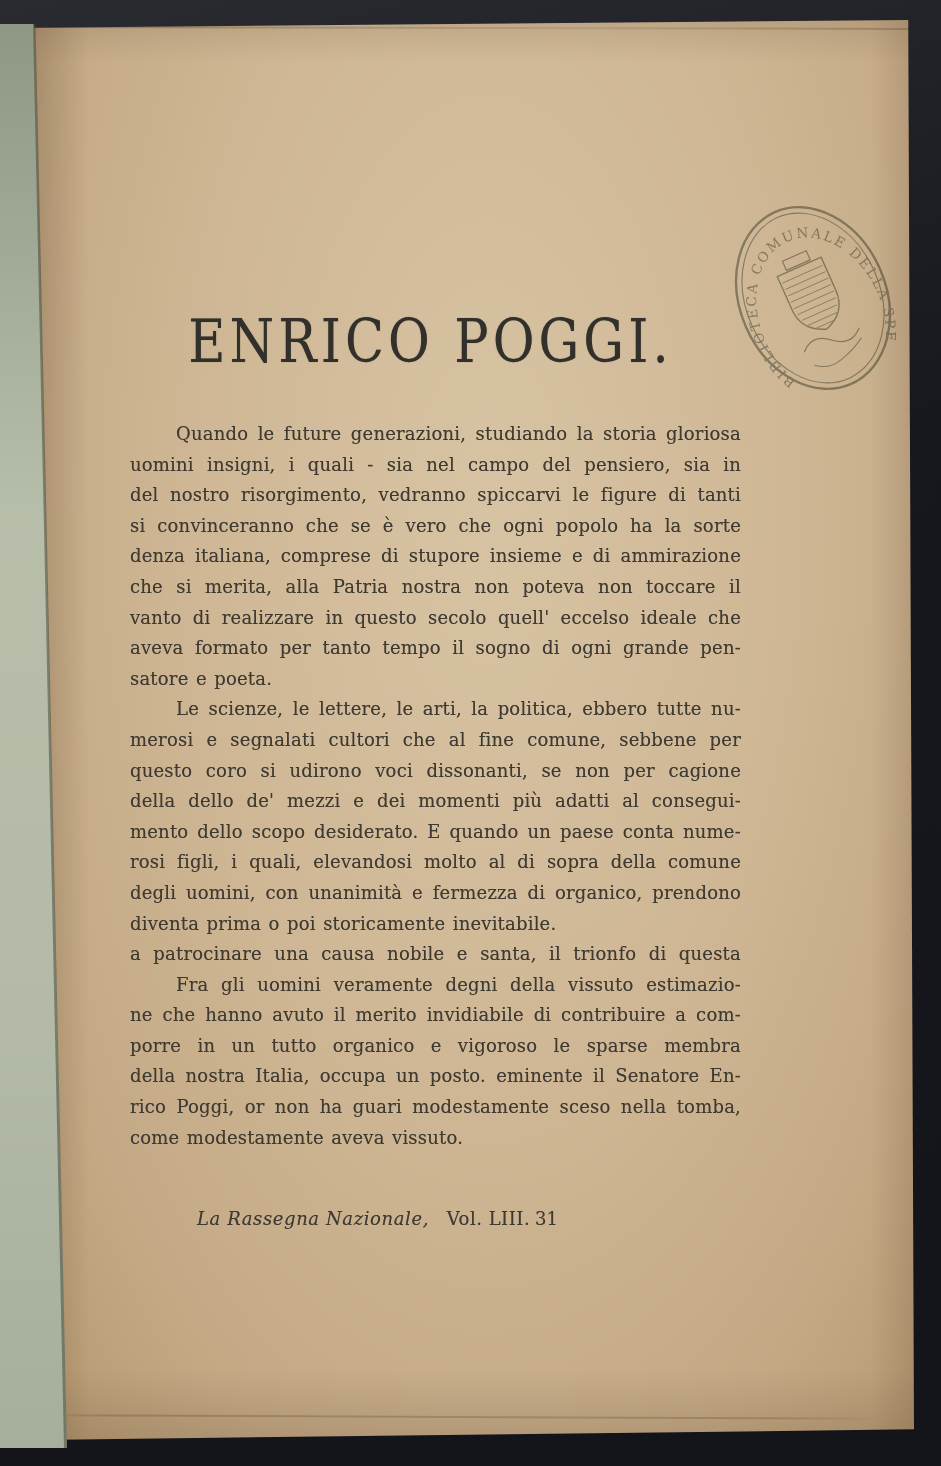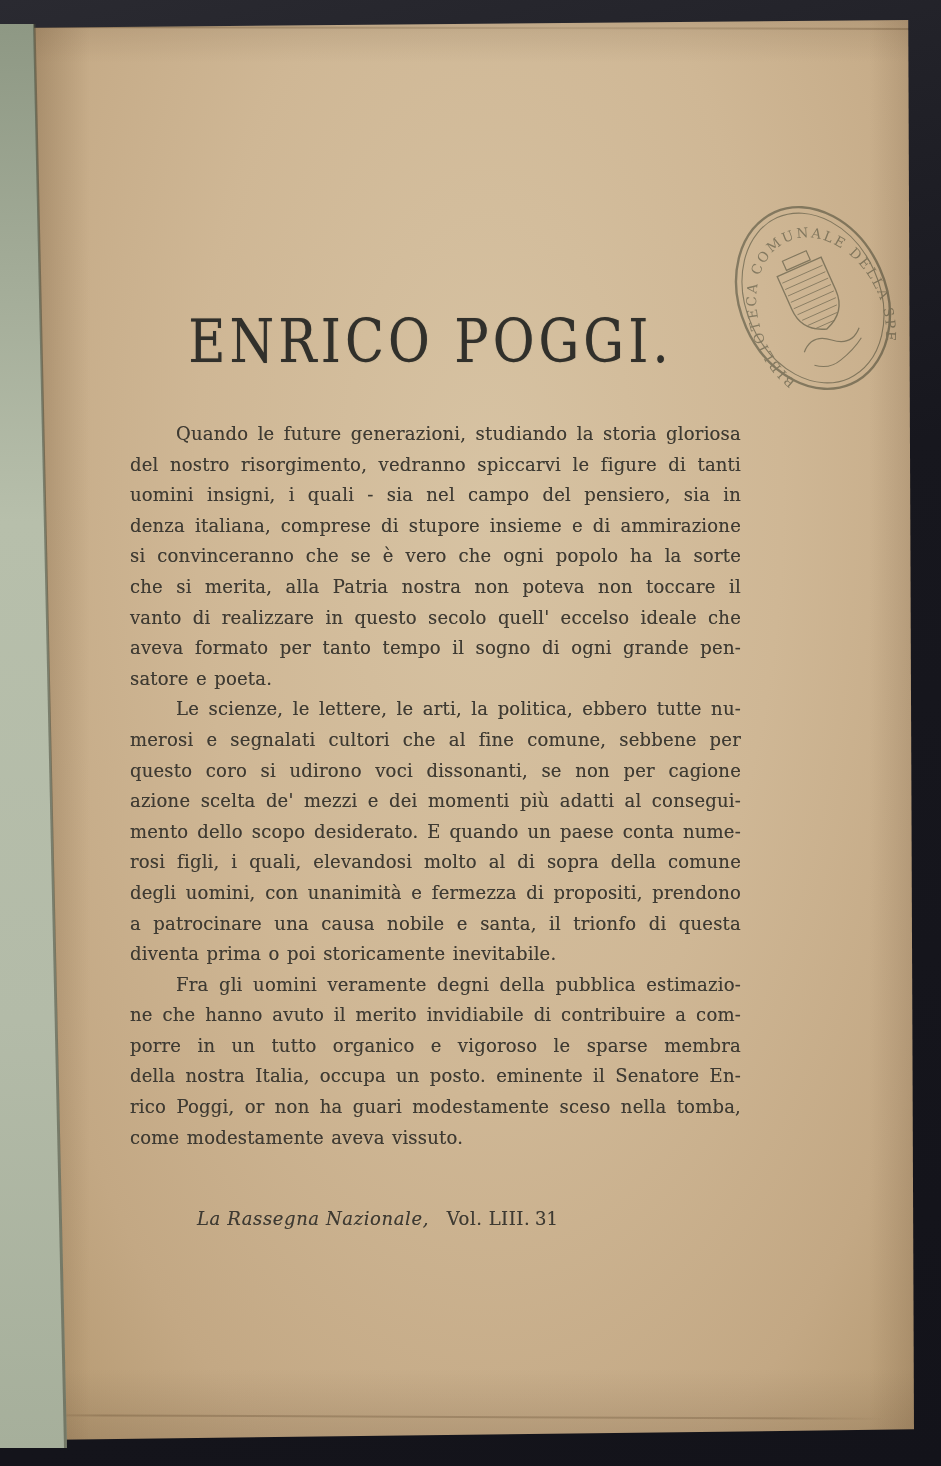"del nostro risorgimento, vedranno" div.line { order: before "uomini insigni, i quali -" -> after "uomini insigni, i quali -" }
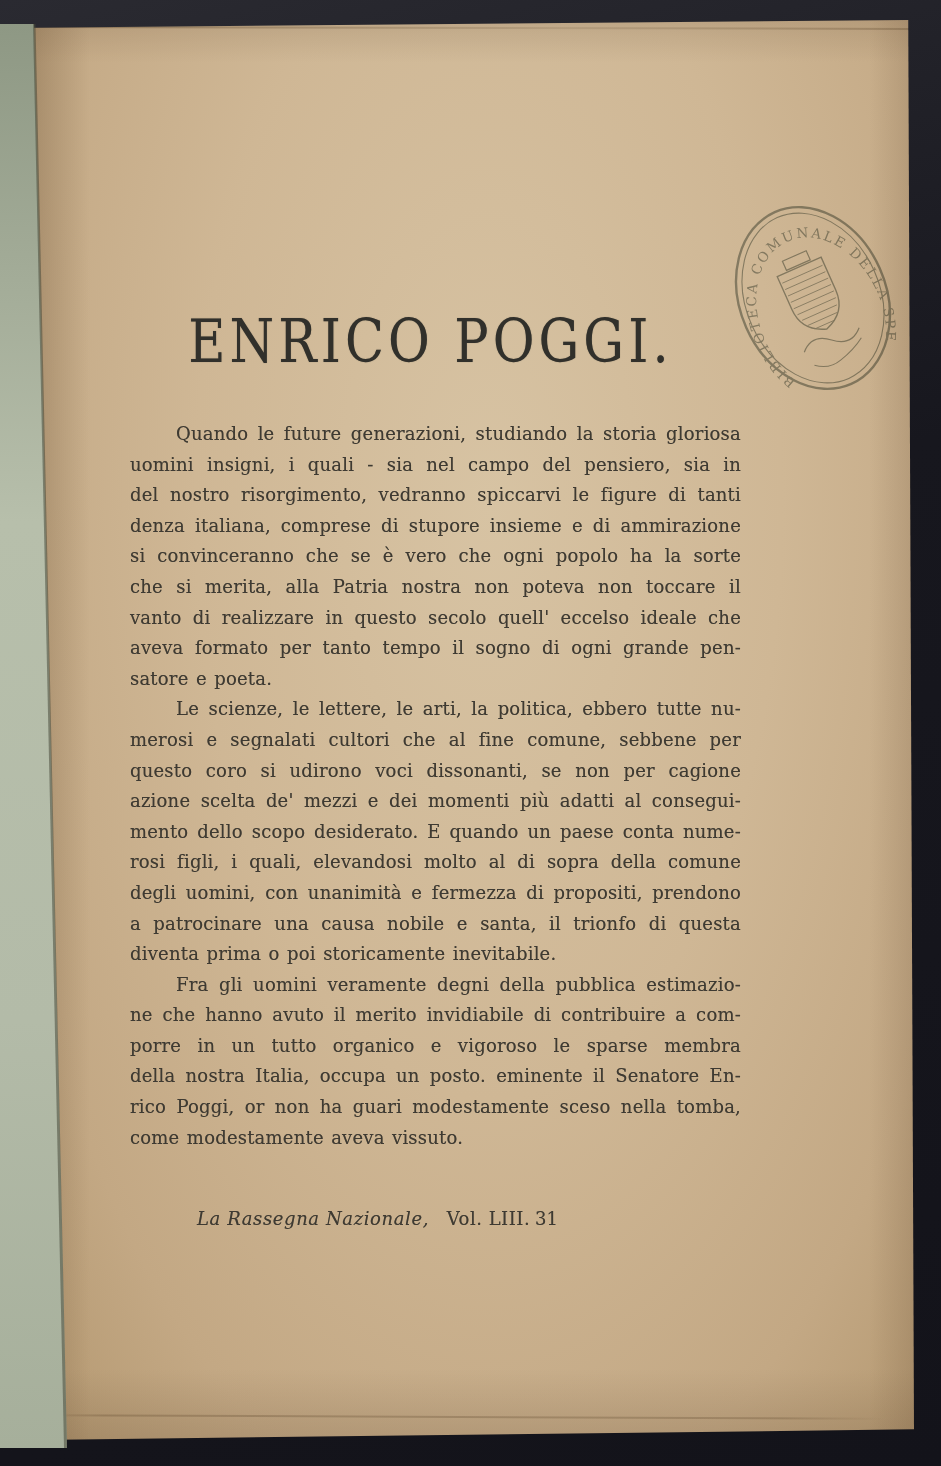"denza italiana, comprese di stupore" div.line { order: before "si convinceranno che se è" -> after "si convinceranno che se è" }
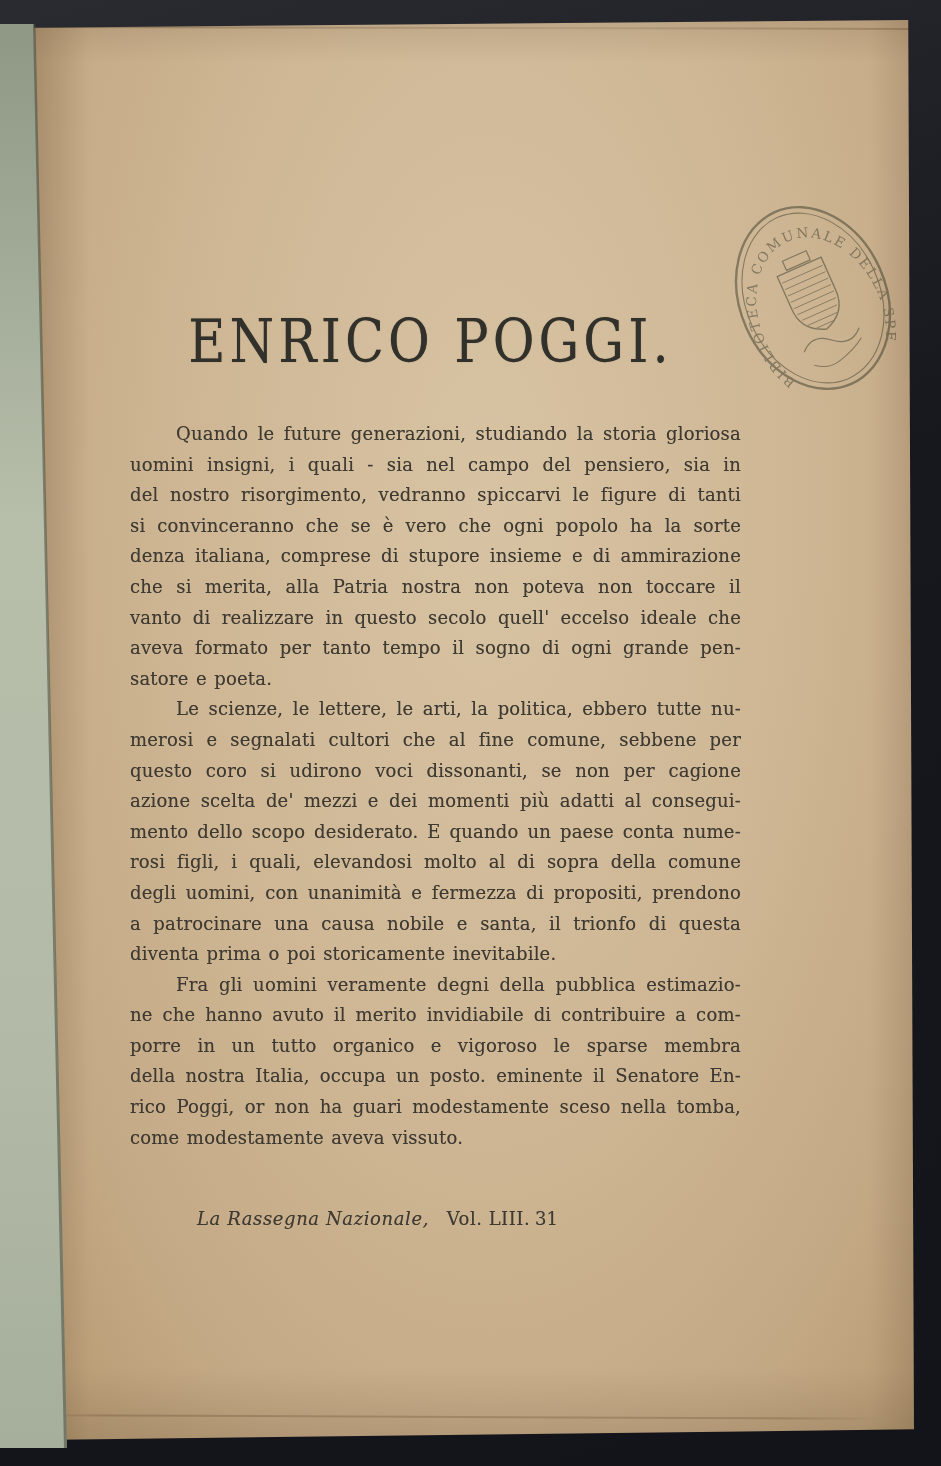"azione scelta de' mezzi e" div.line { text: azione scelta -> della dello }
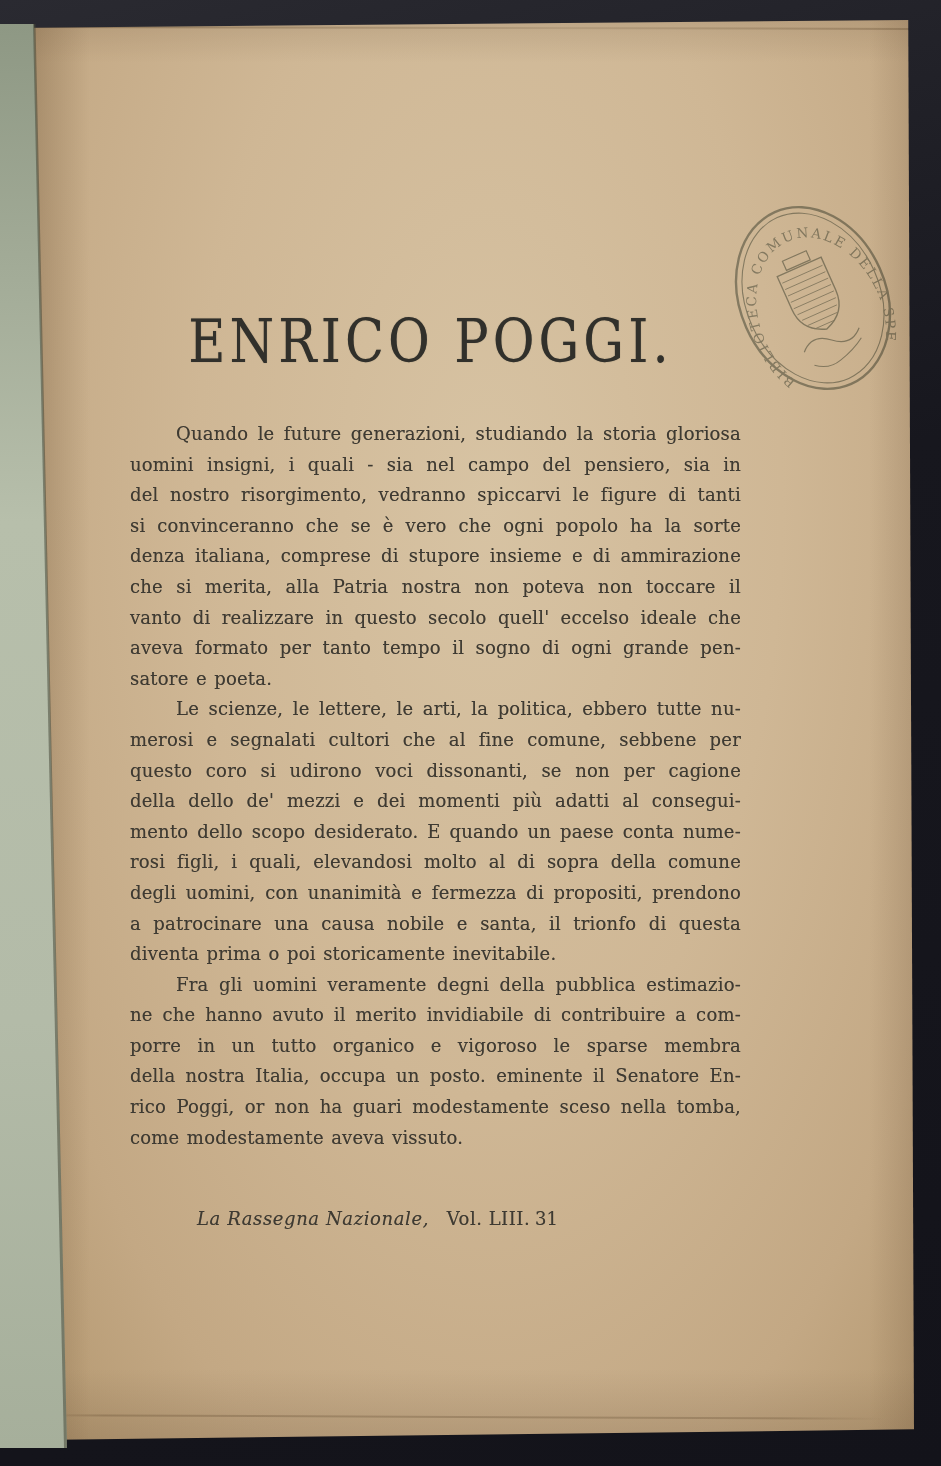"degli uomini, con unanimità e" div.line { text: propositi -> organico }
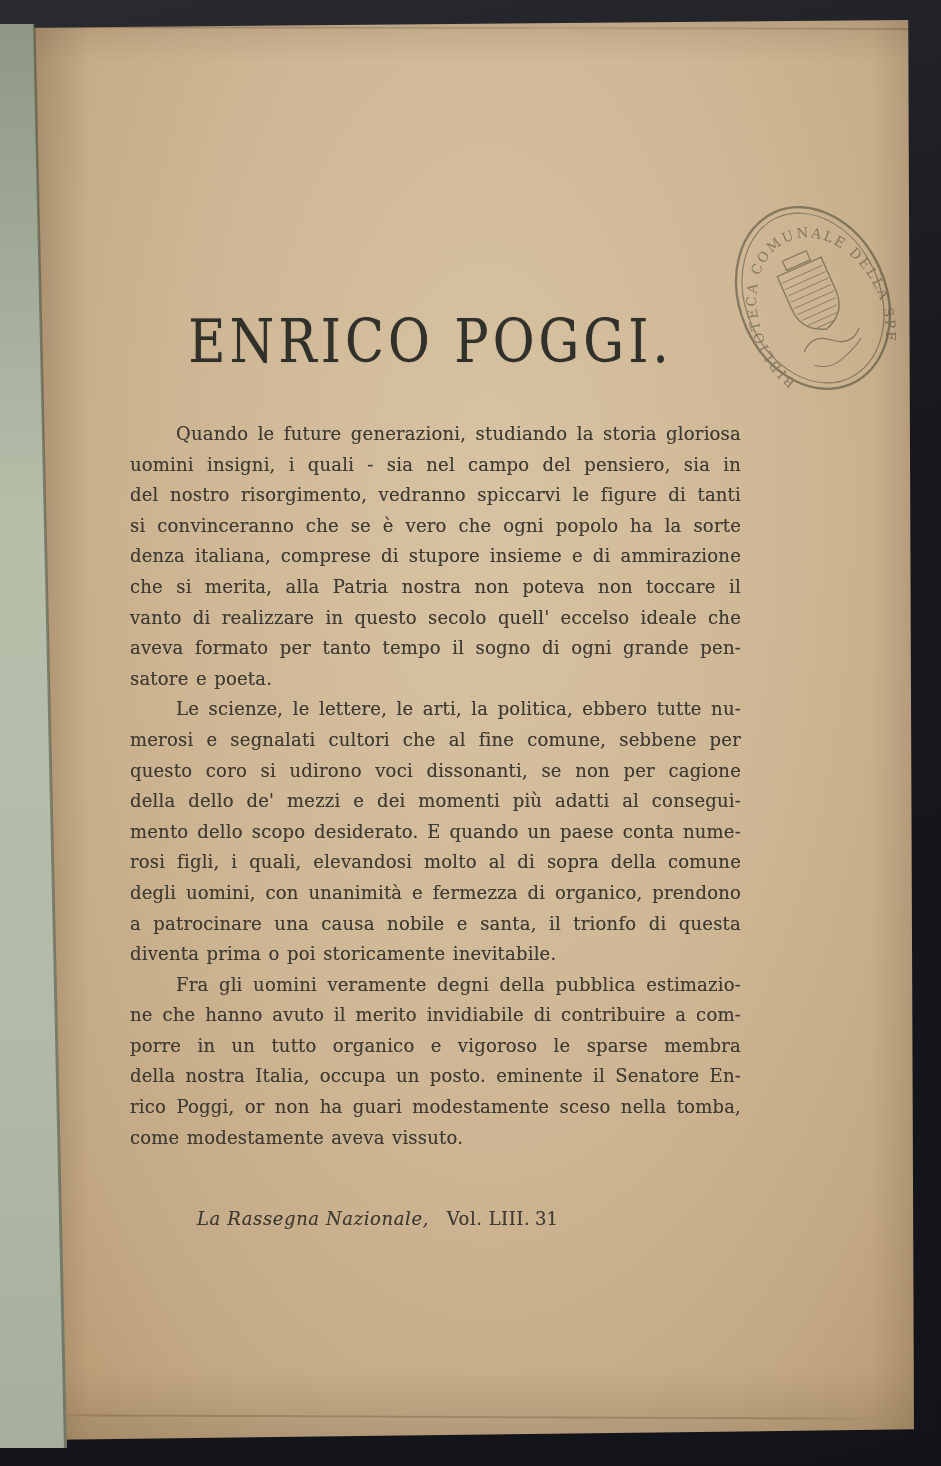"a patrocinare una causa nobile" div.line { order: before "diventa prima o poi storicamente" -> after "diventa prima o poi storicamente" }
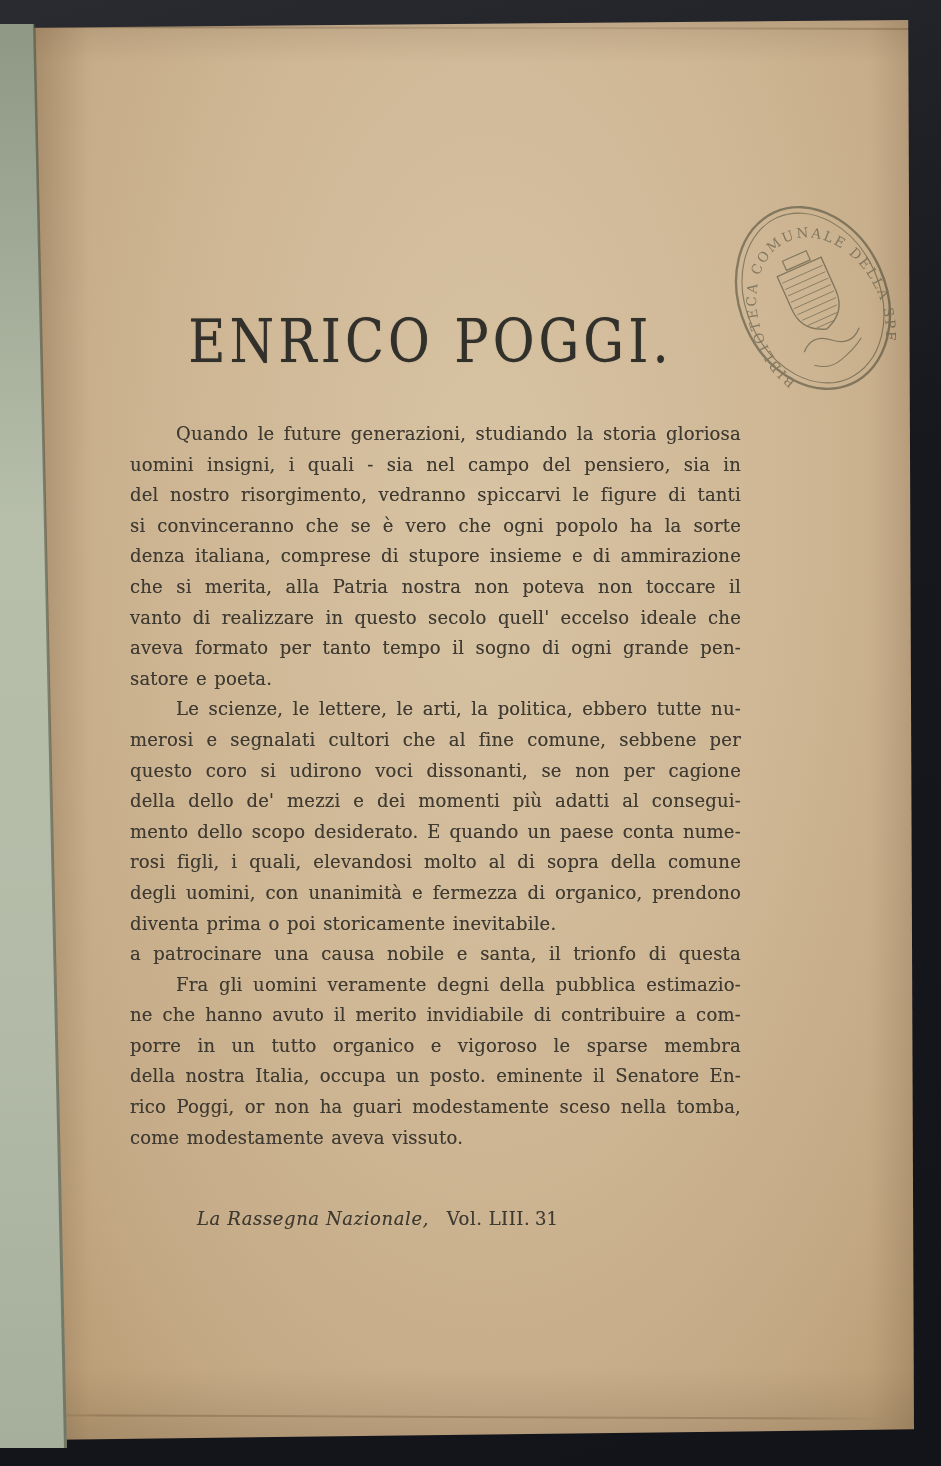"Fra gli uomini veramente degni" div.line { text: pubblica -> vissuto }
